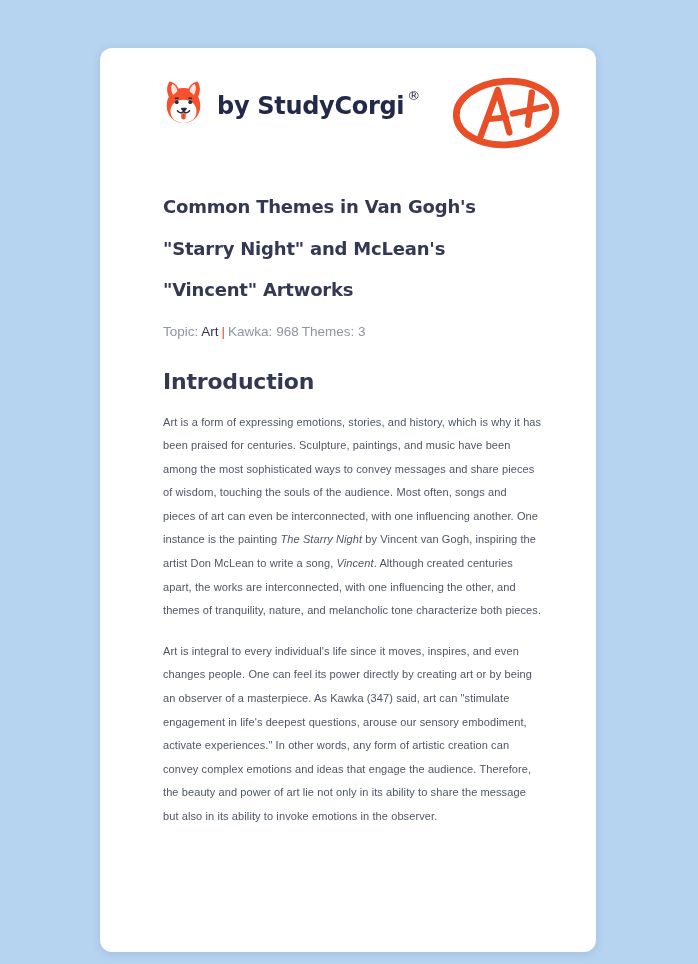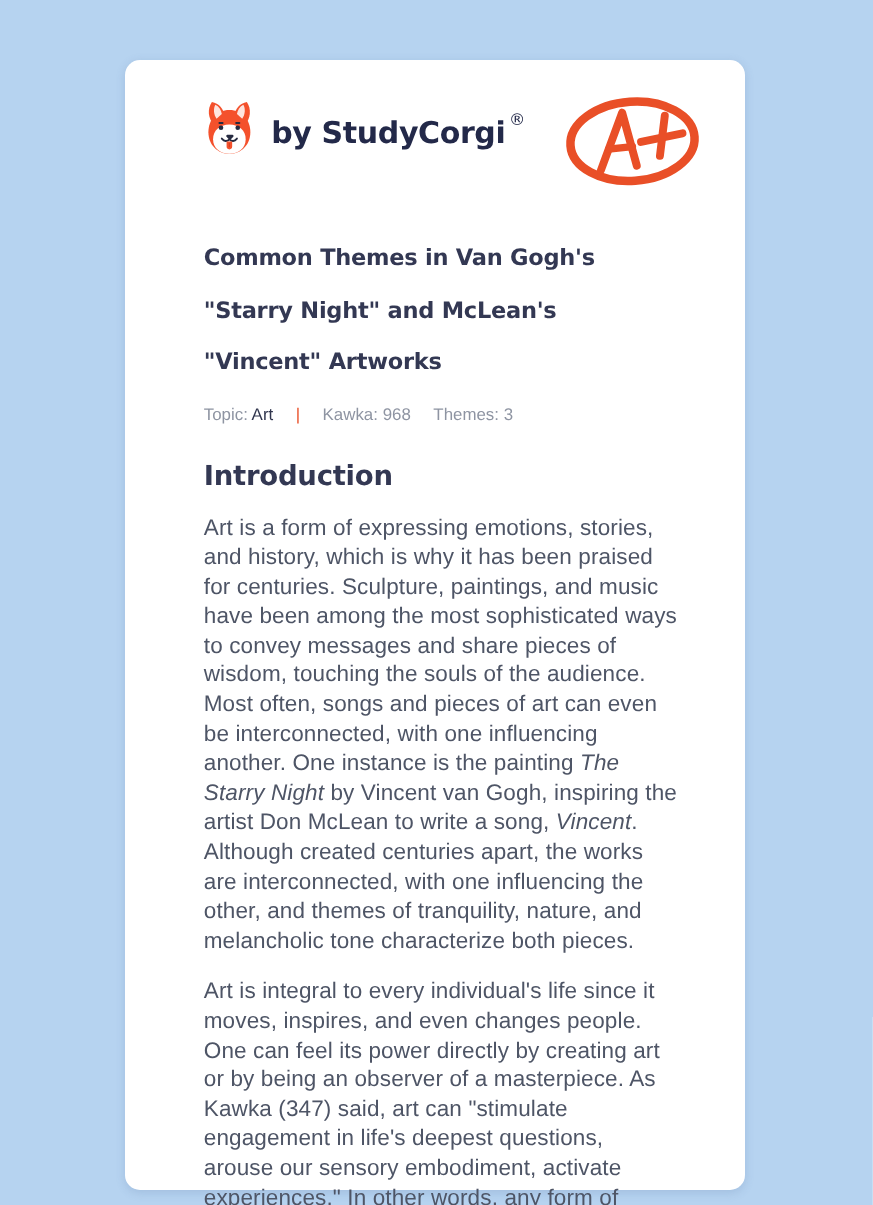"Topic: Art" .meta { gap: 18px -> 3px }
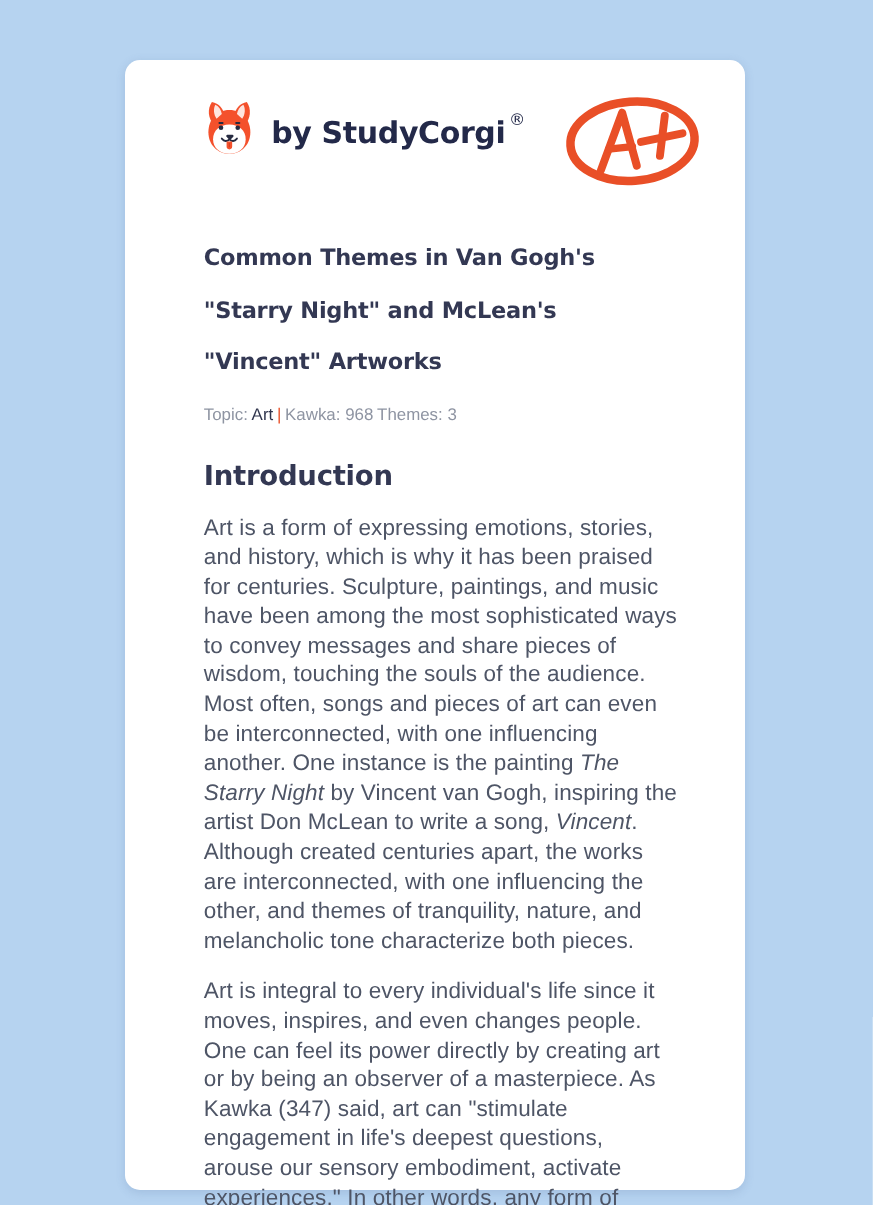"Art is a form of" p.paragraph { font-size: 18px -> 11px }
